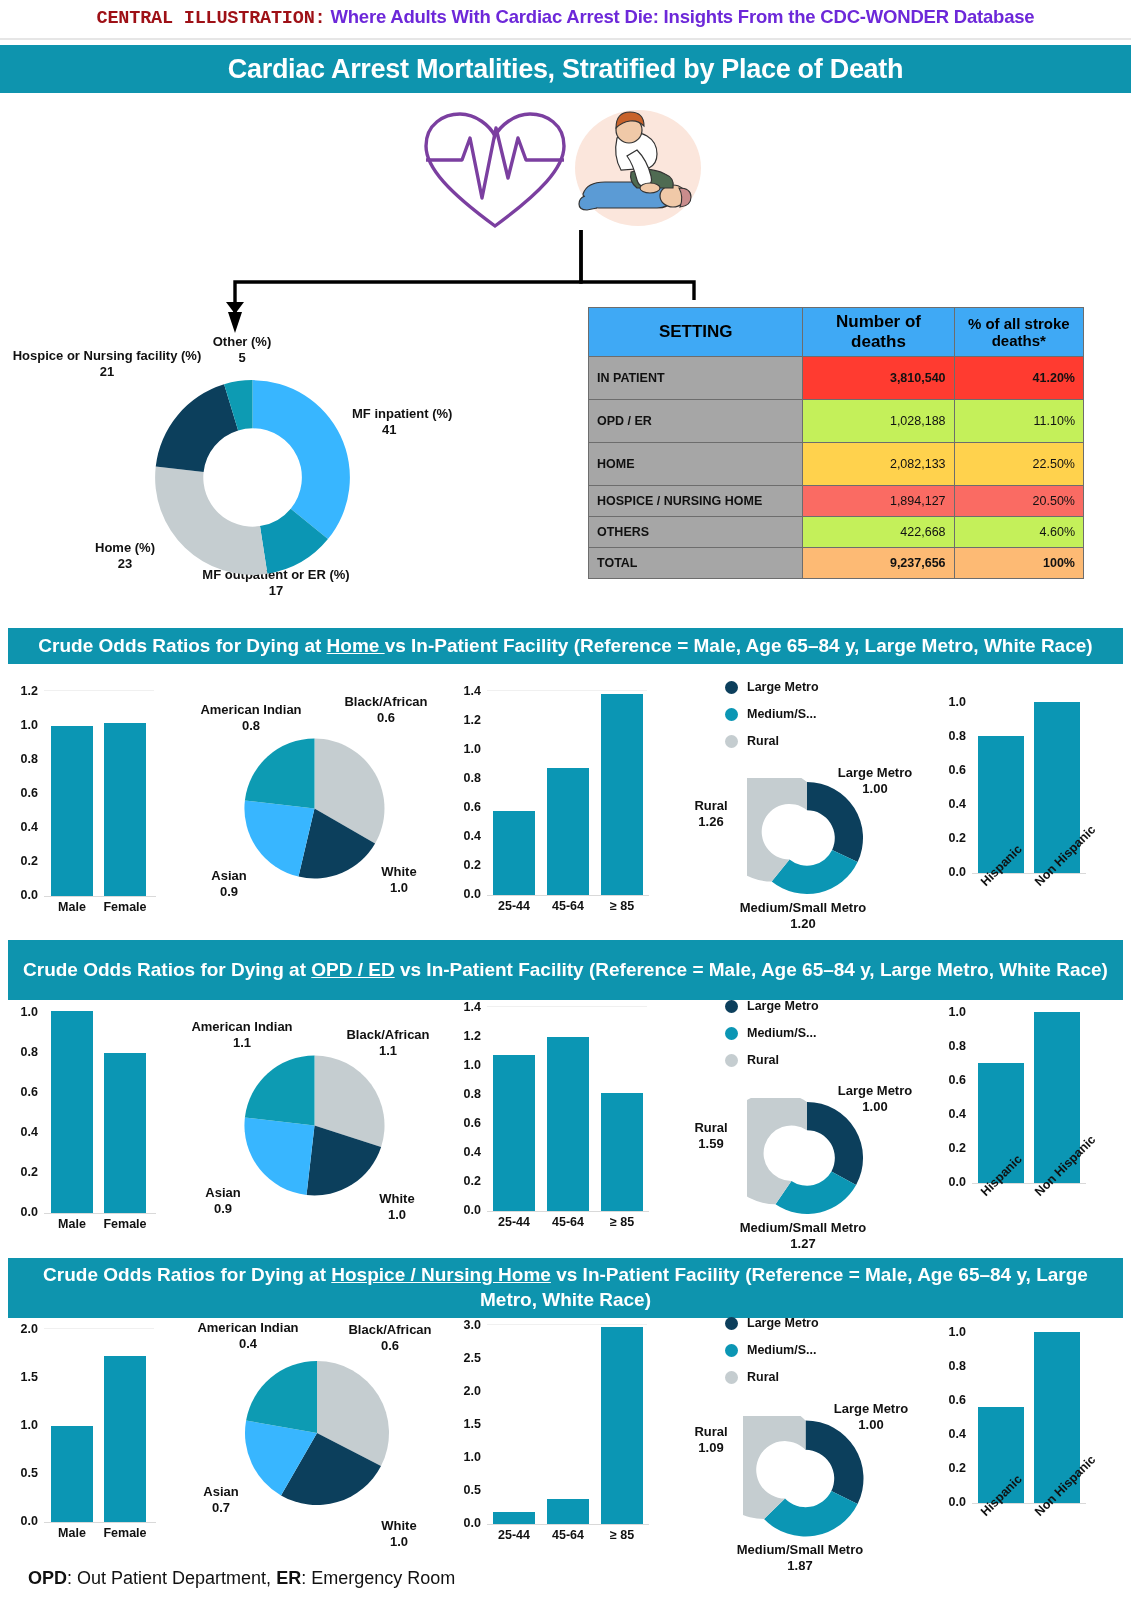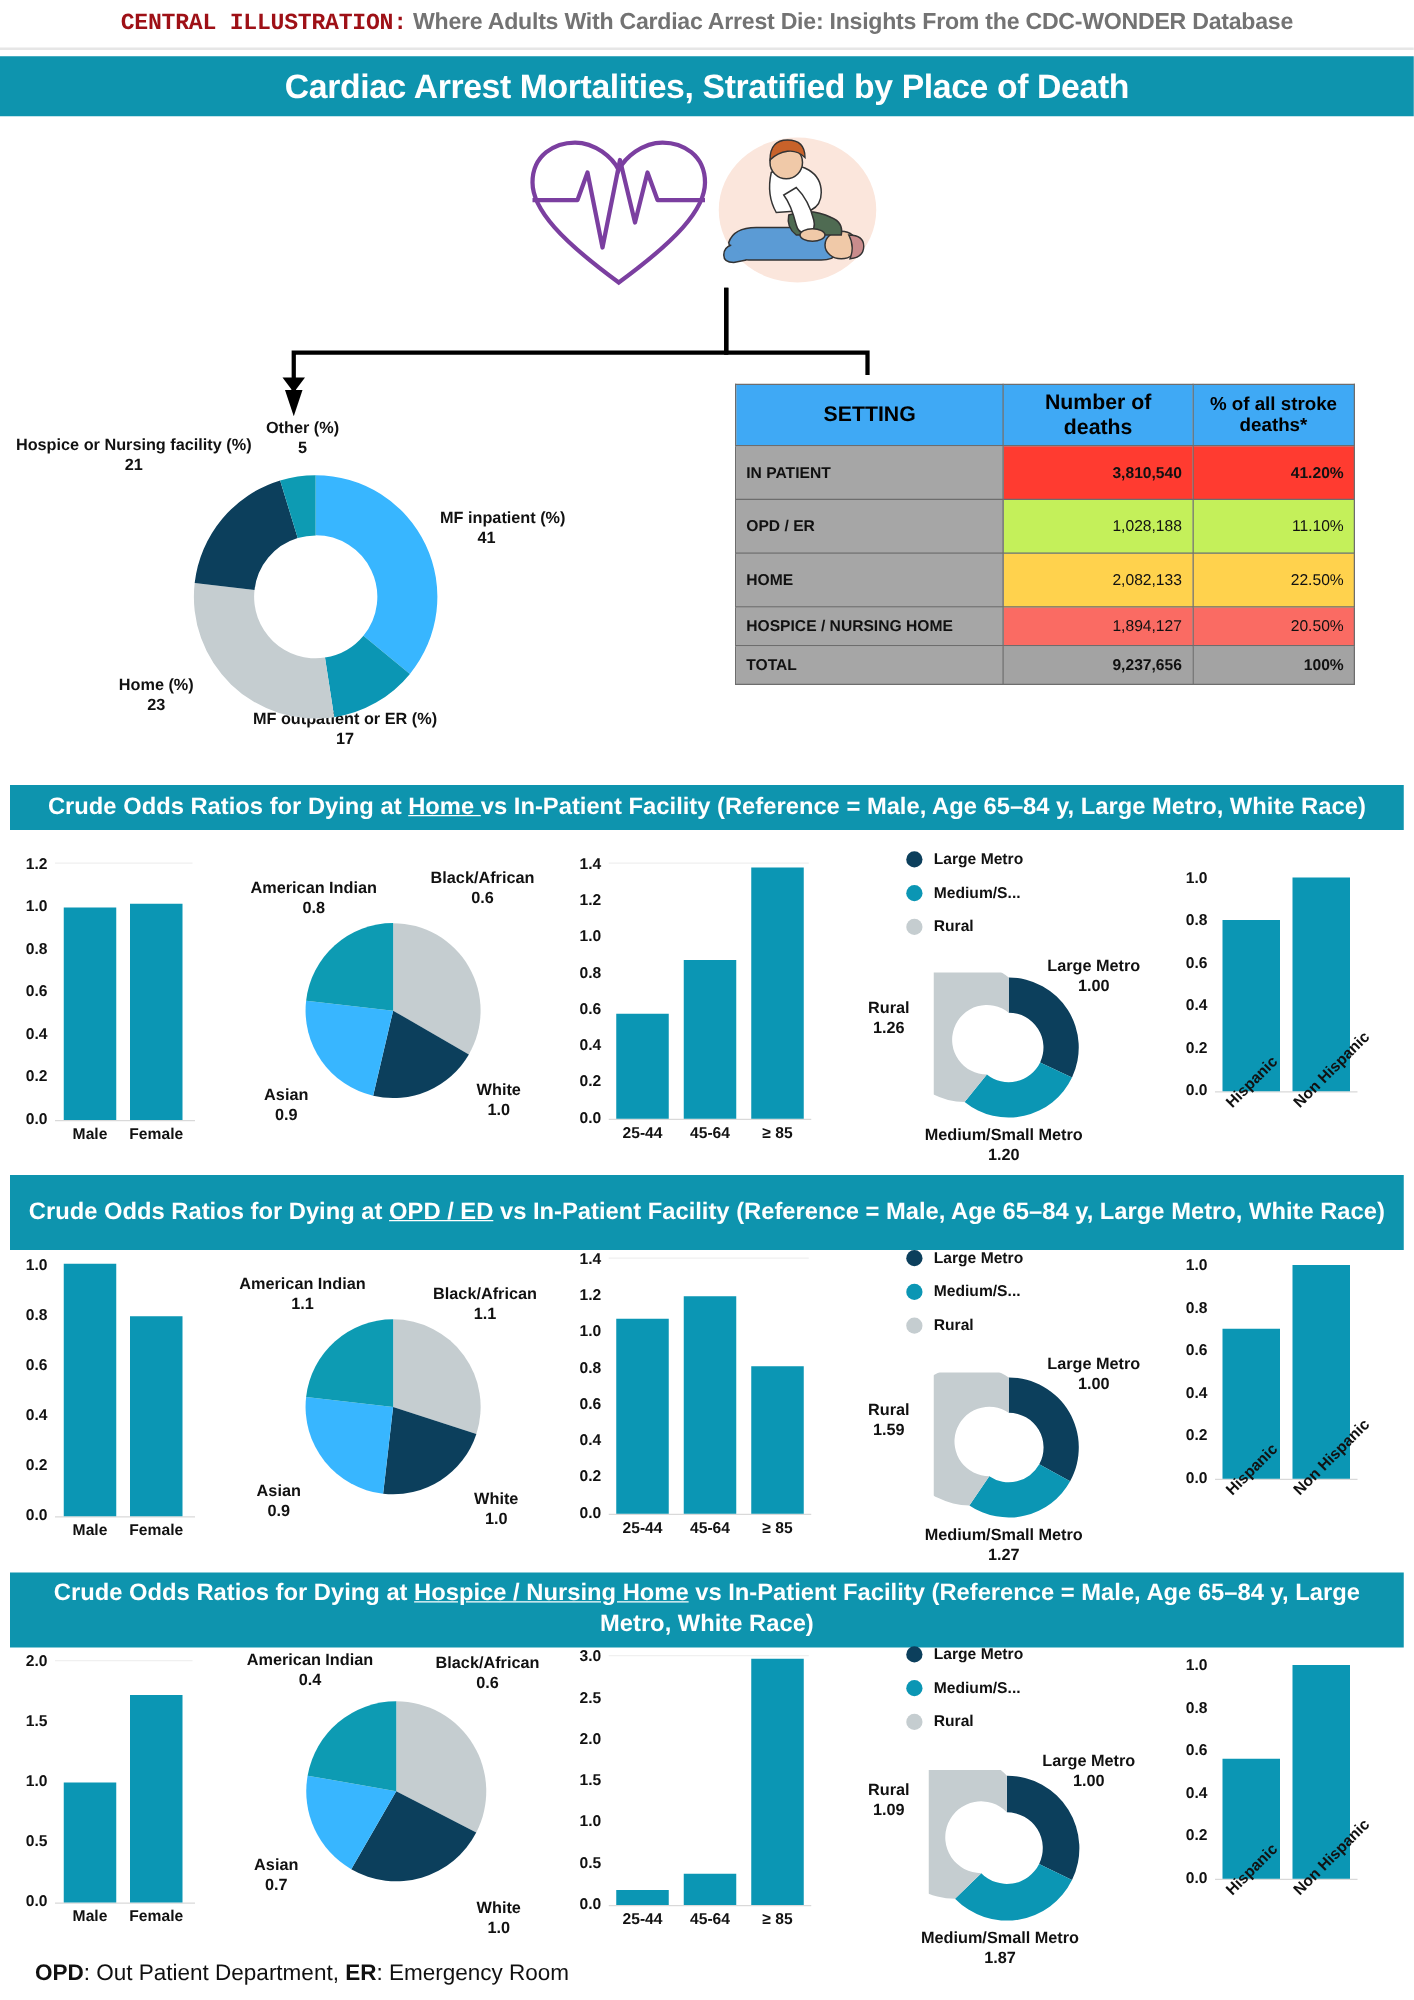"Where Adults With Cardiac Arrest" .toptitle .rest { color: #737373 -> #6d28d9 }
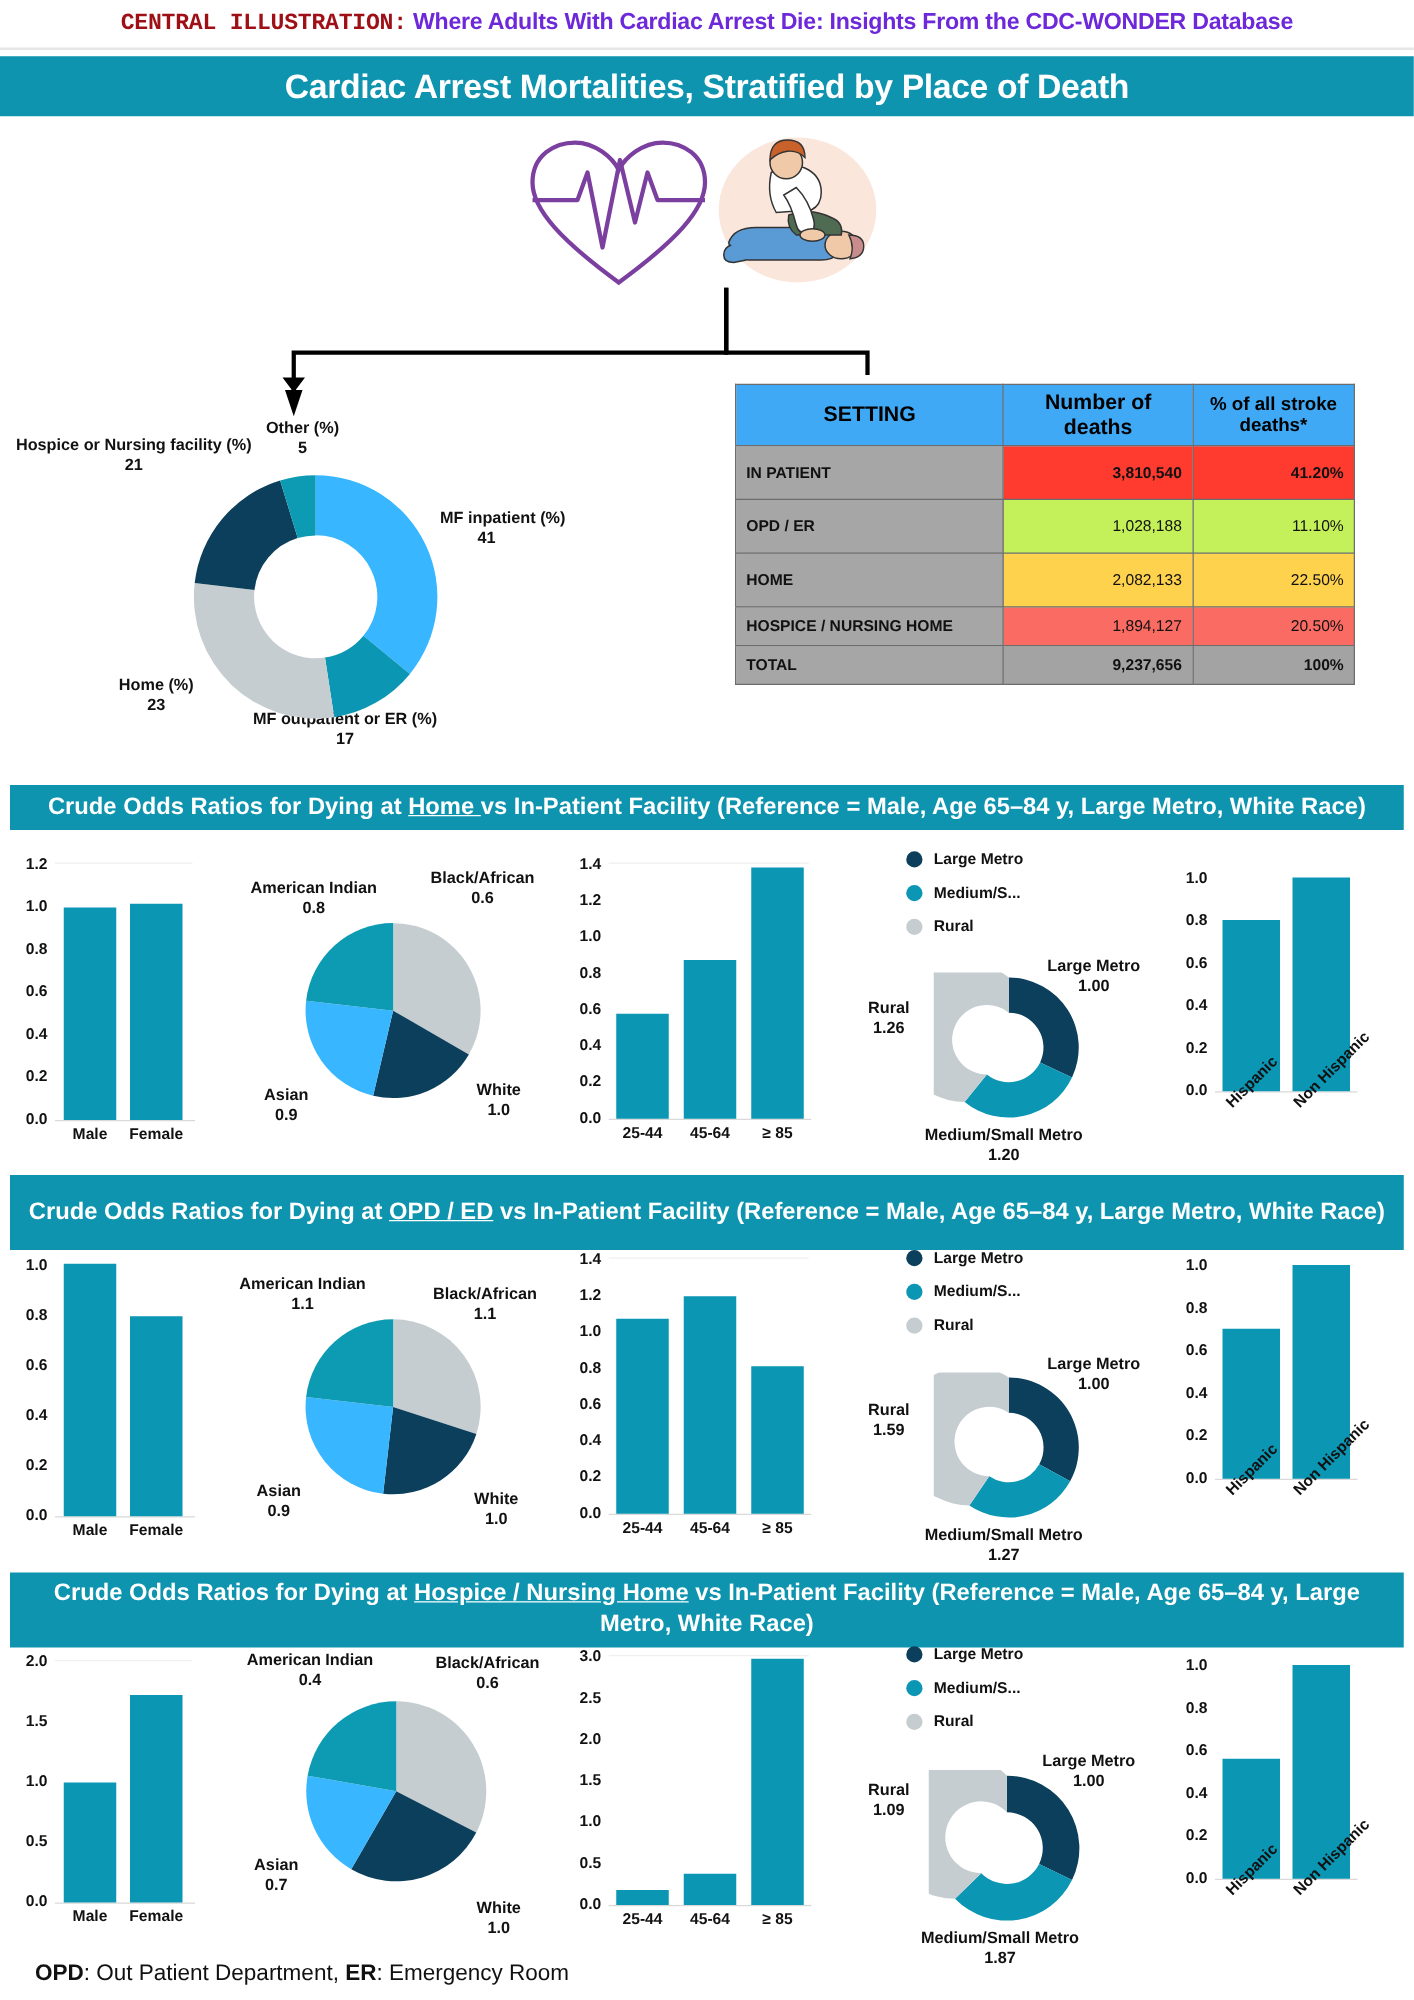"OTHERS" tr.row-short { html: none -> <tr> <td>OTHERS</td> <td>422,668</td> <td>4.60%</td> </tr> }
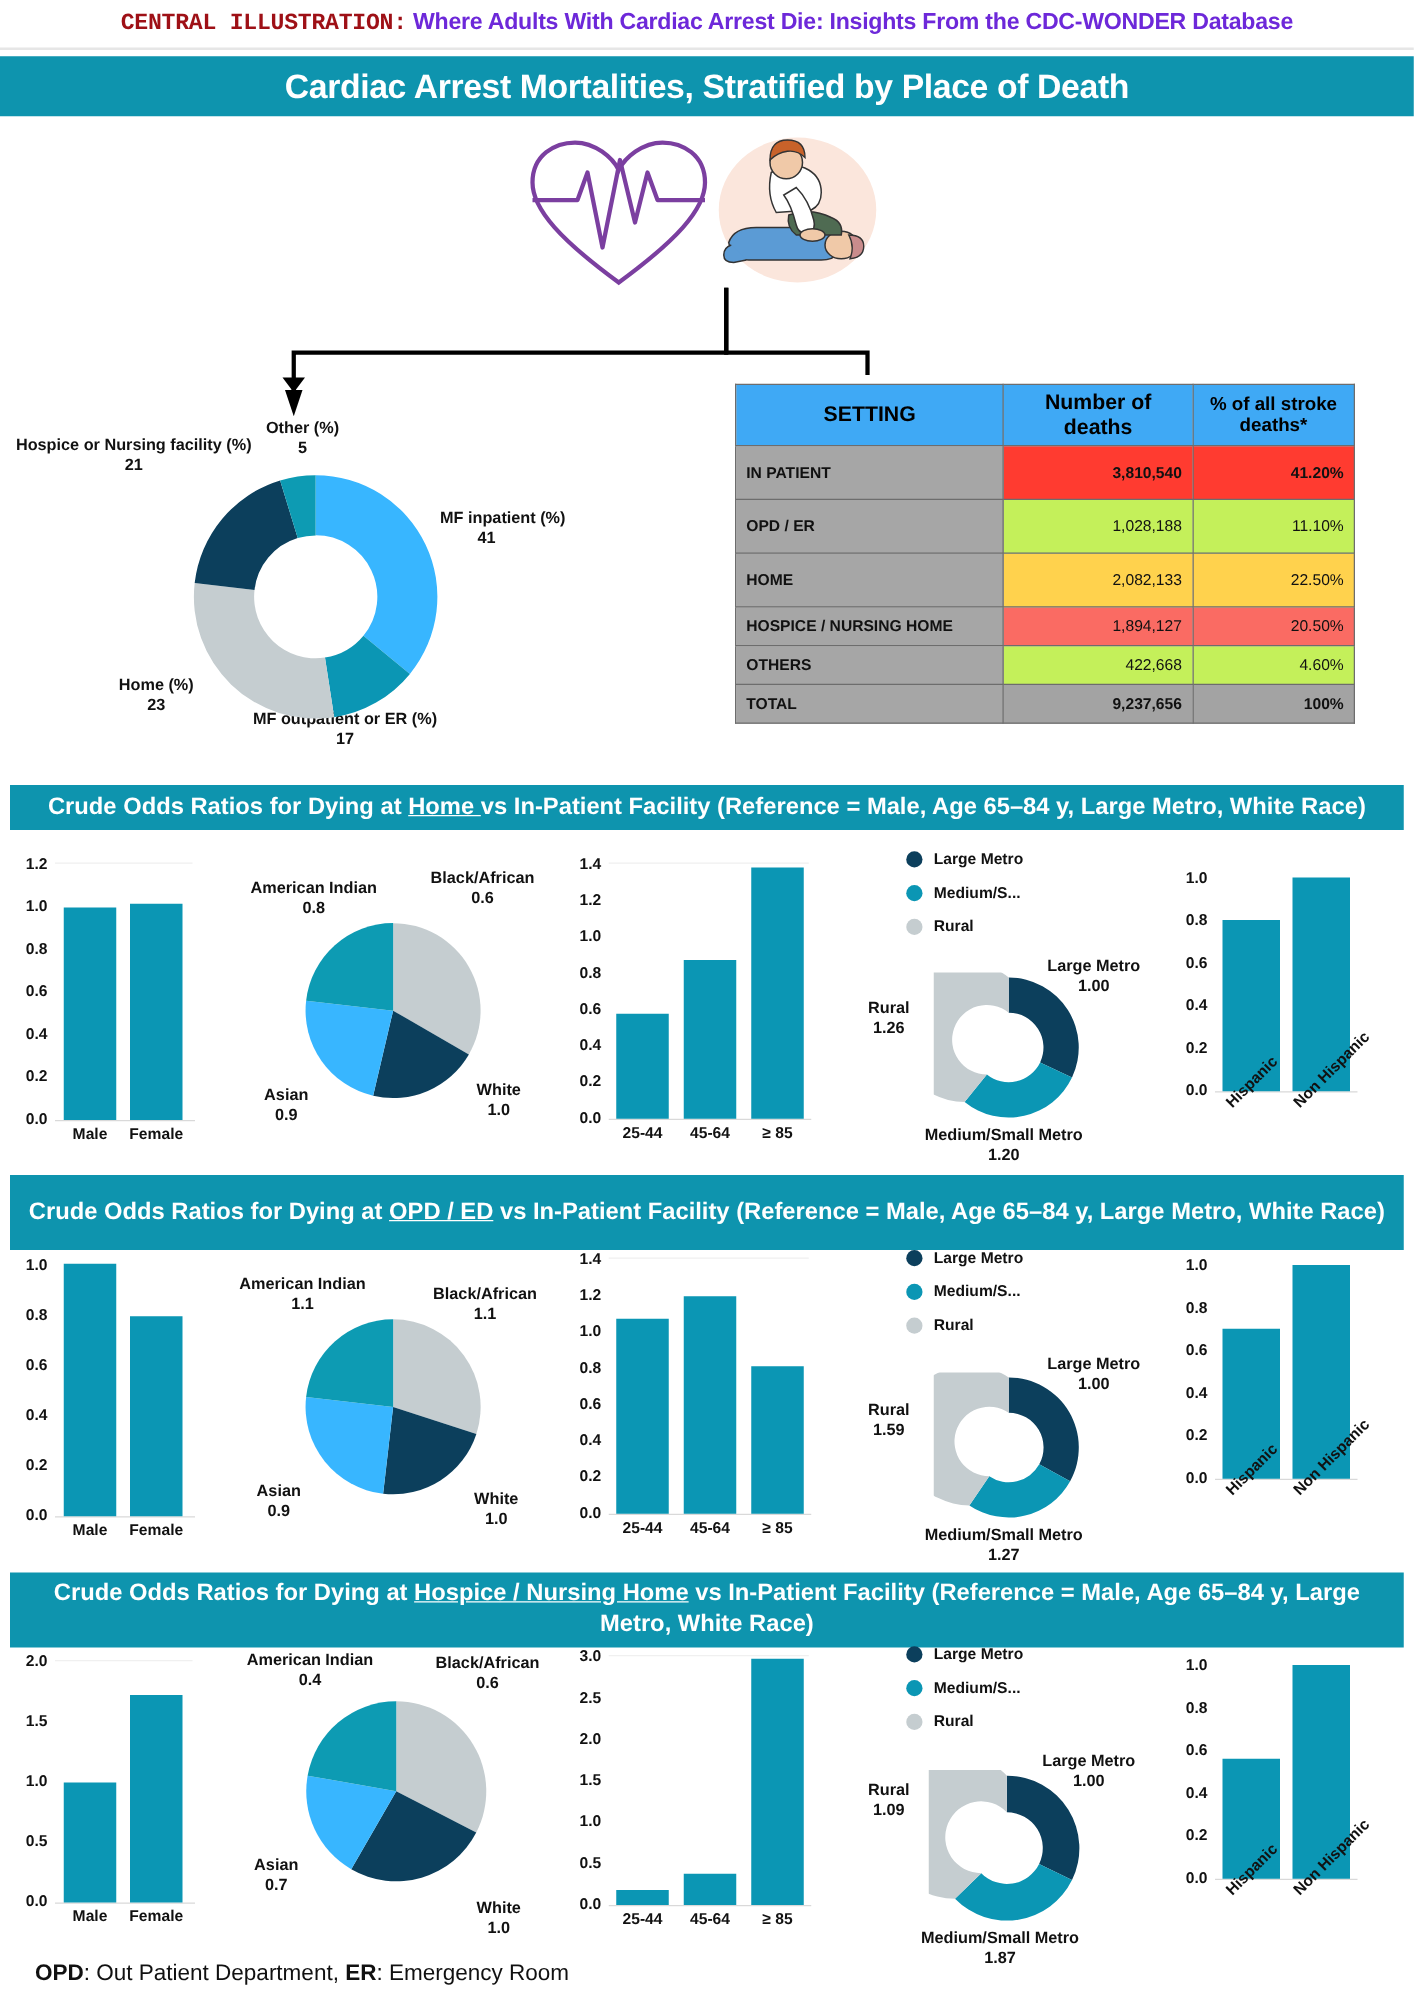"9,237,656" .c-white { background: #a3a3a3 -> #fdba74 }
